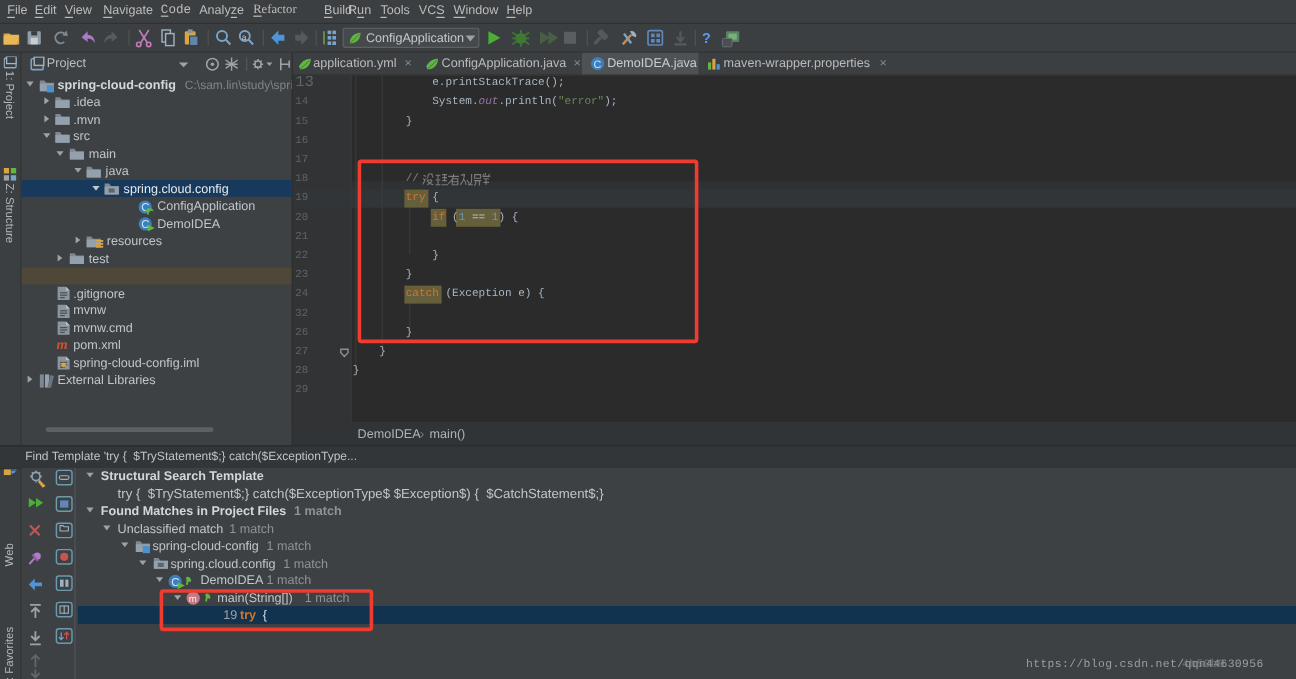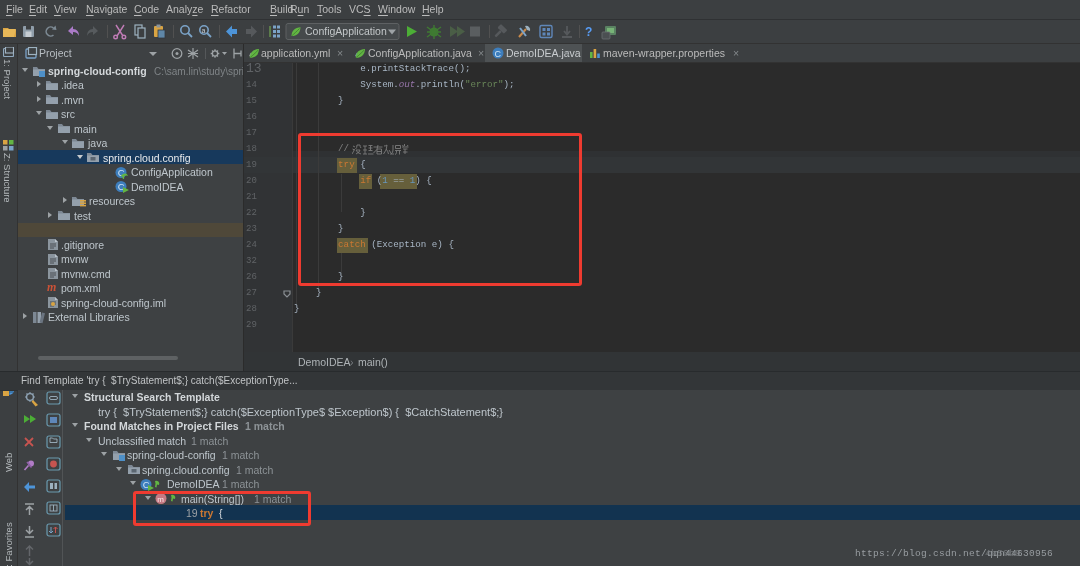"Code" div.abs { font-family: none -> Liberation Mono, monospace }
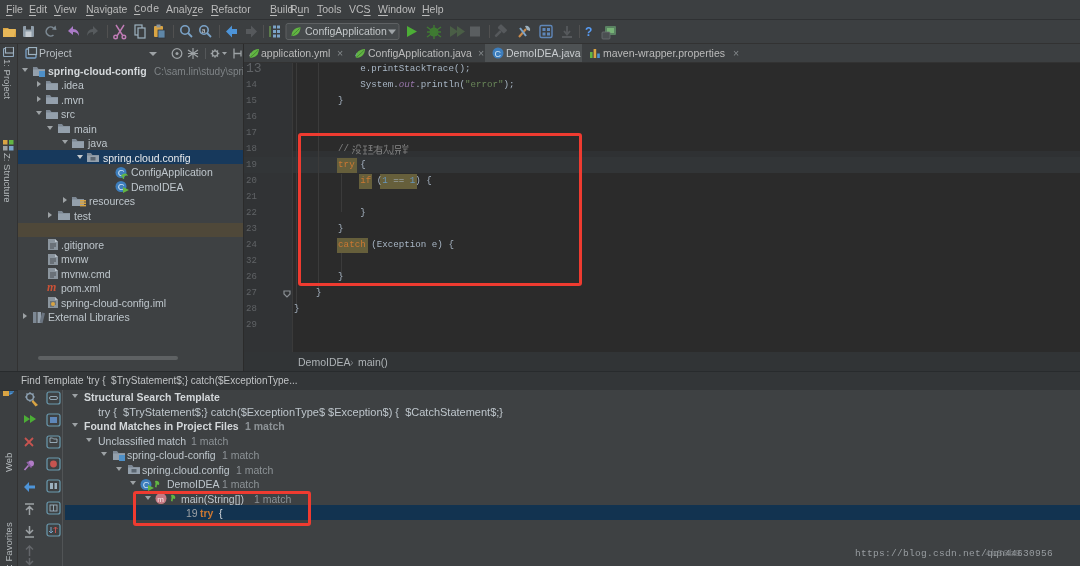"Refactor" div.abs { font-family: none -> Liberation Serif, serif }
